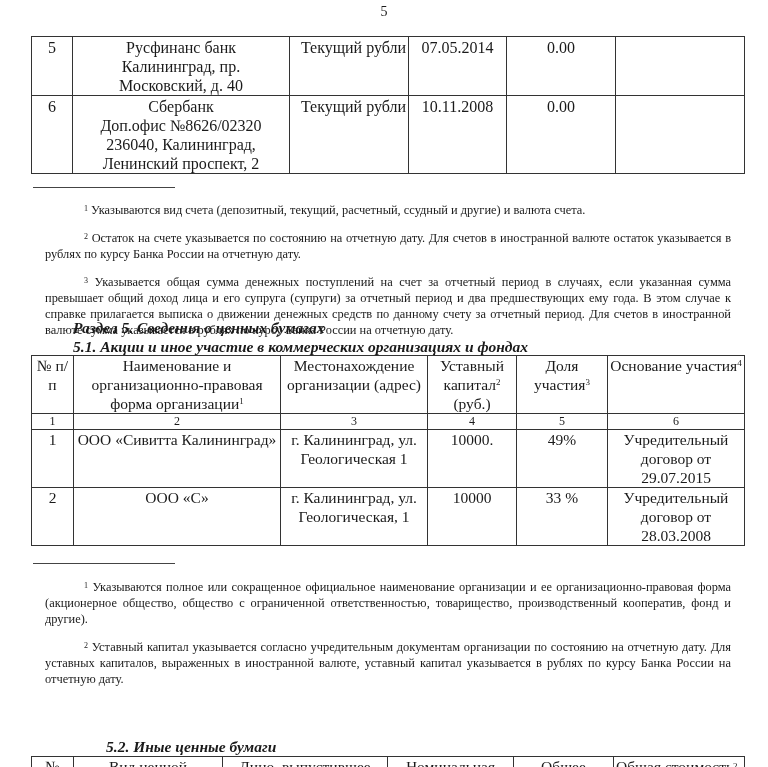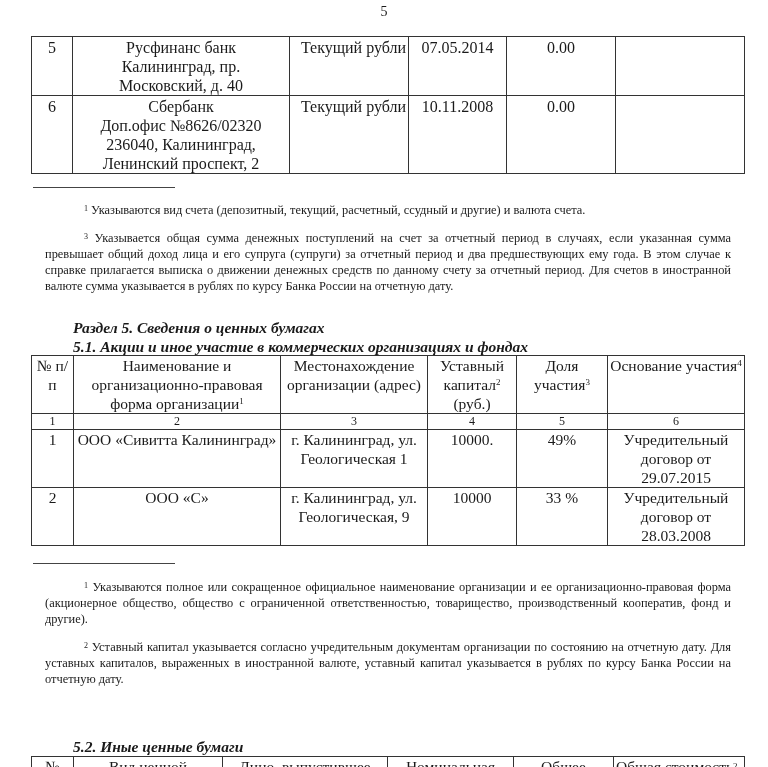"2 Остаток на счете указывается" p { html: none -> <p><sup>2</sup> <span>Остаток на счете указывается по состоянию на отчетную дату. Для счетов в иностранной валюте остаток указывается в рублях по курсу Банка России на отчетную дату.</span></p> }
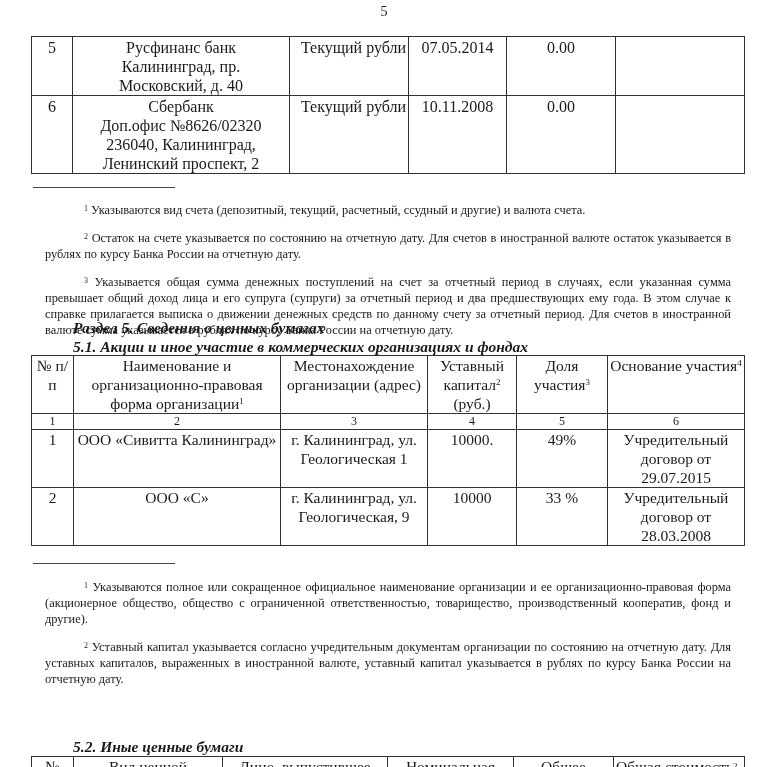"г. Калининград, ул. Геологическая, 9" td { text: 9 -> 1 }
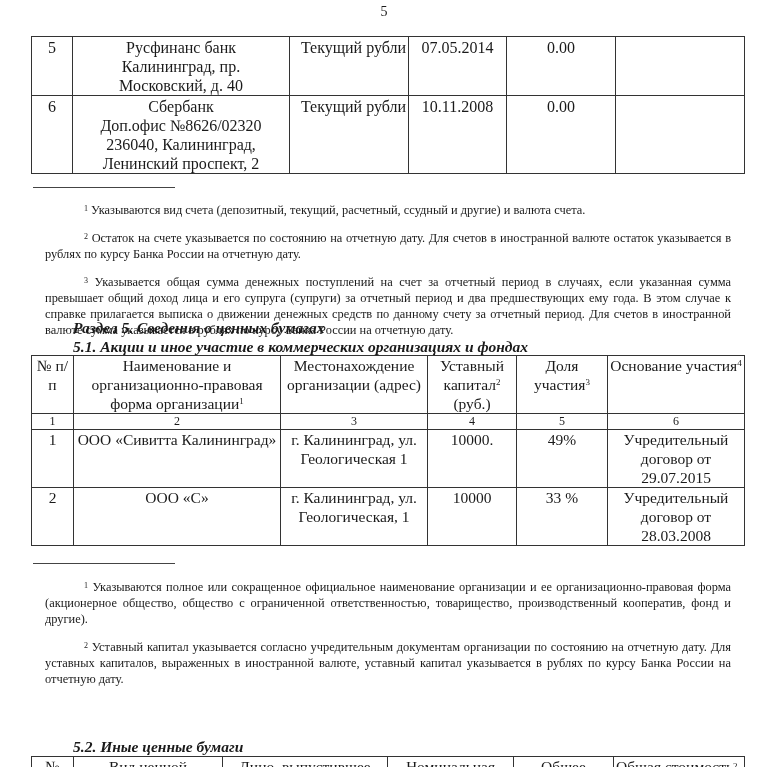"5.2. Иные ценные бумаги" div.abs { margin-left: none -> 33px }
